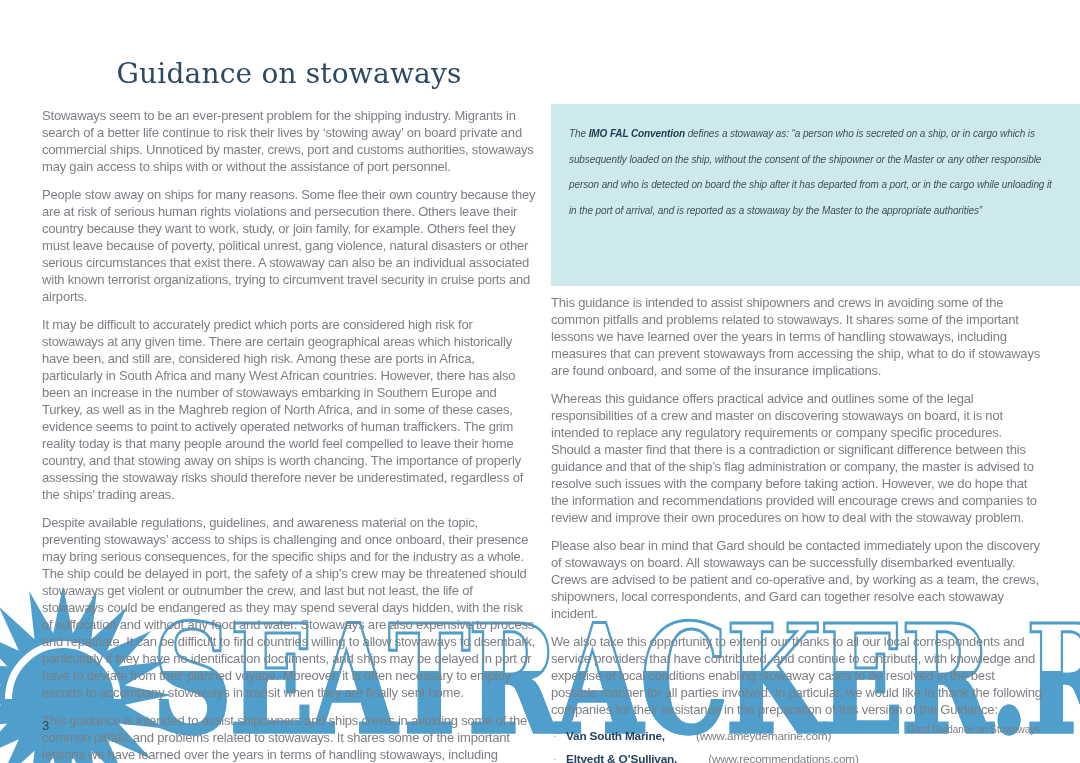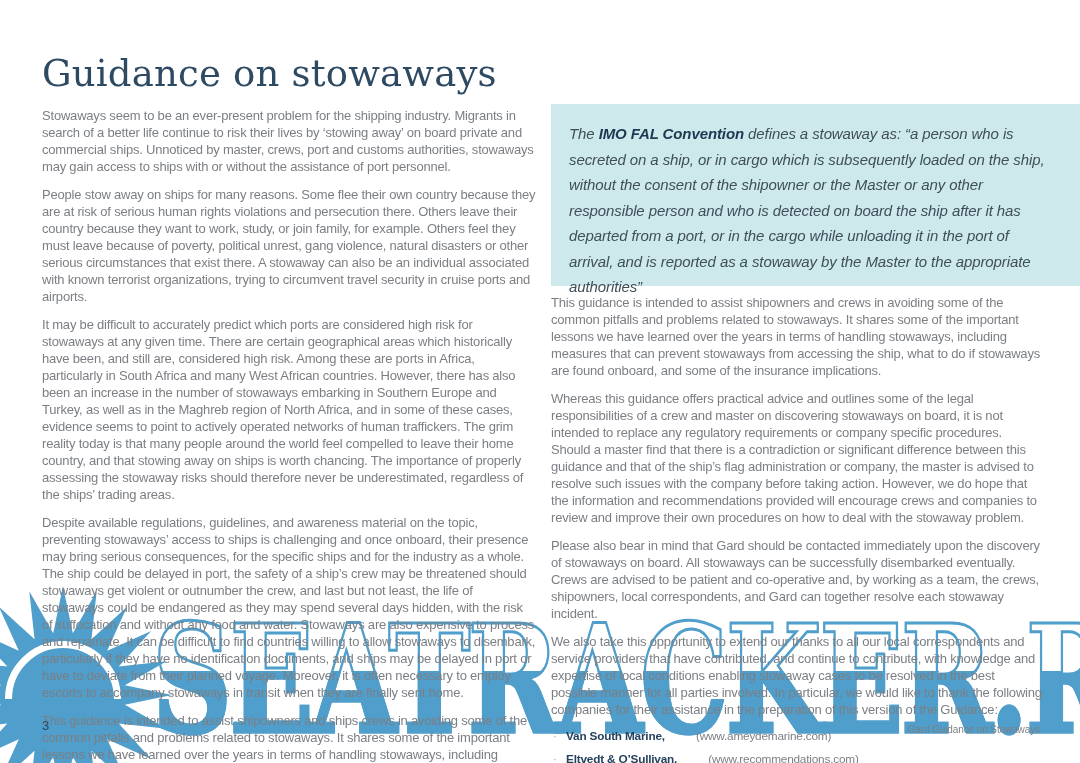"Guidance on stowaways" .page-title { font-size: 37px -> 28px; text-align: none -> center }
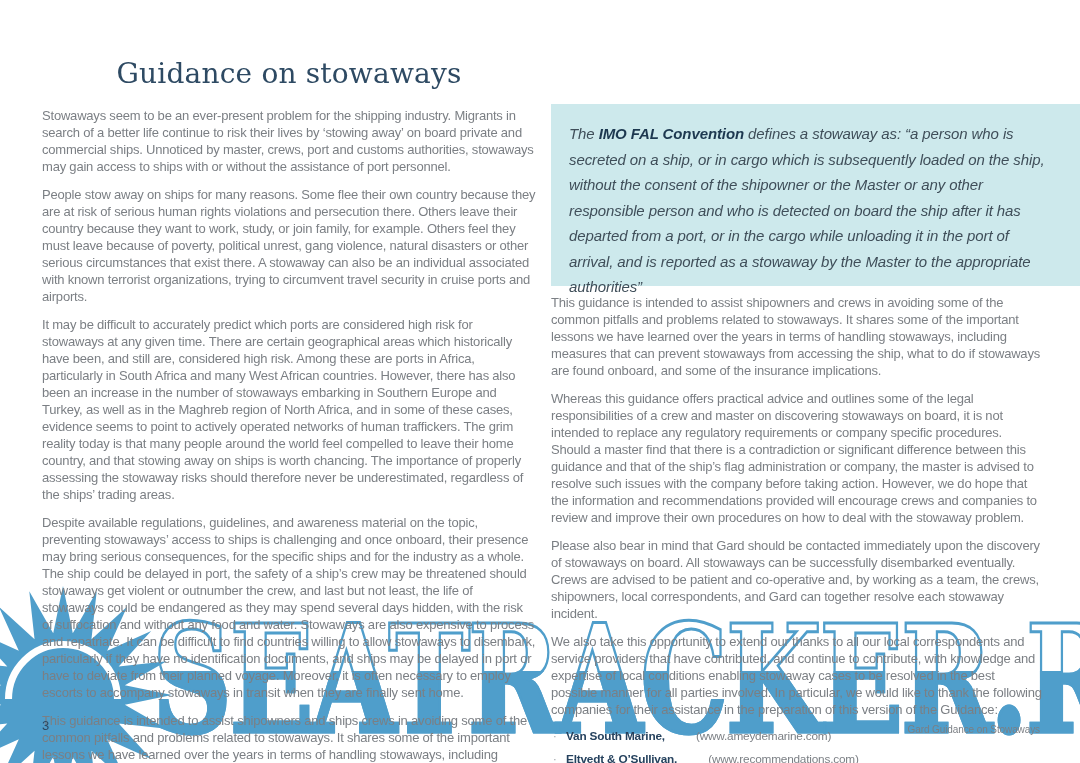"The IMO FAL Convention defines" .quote-text { font-size: 15px -> 10px }
